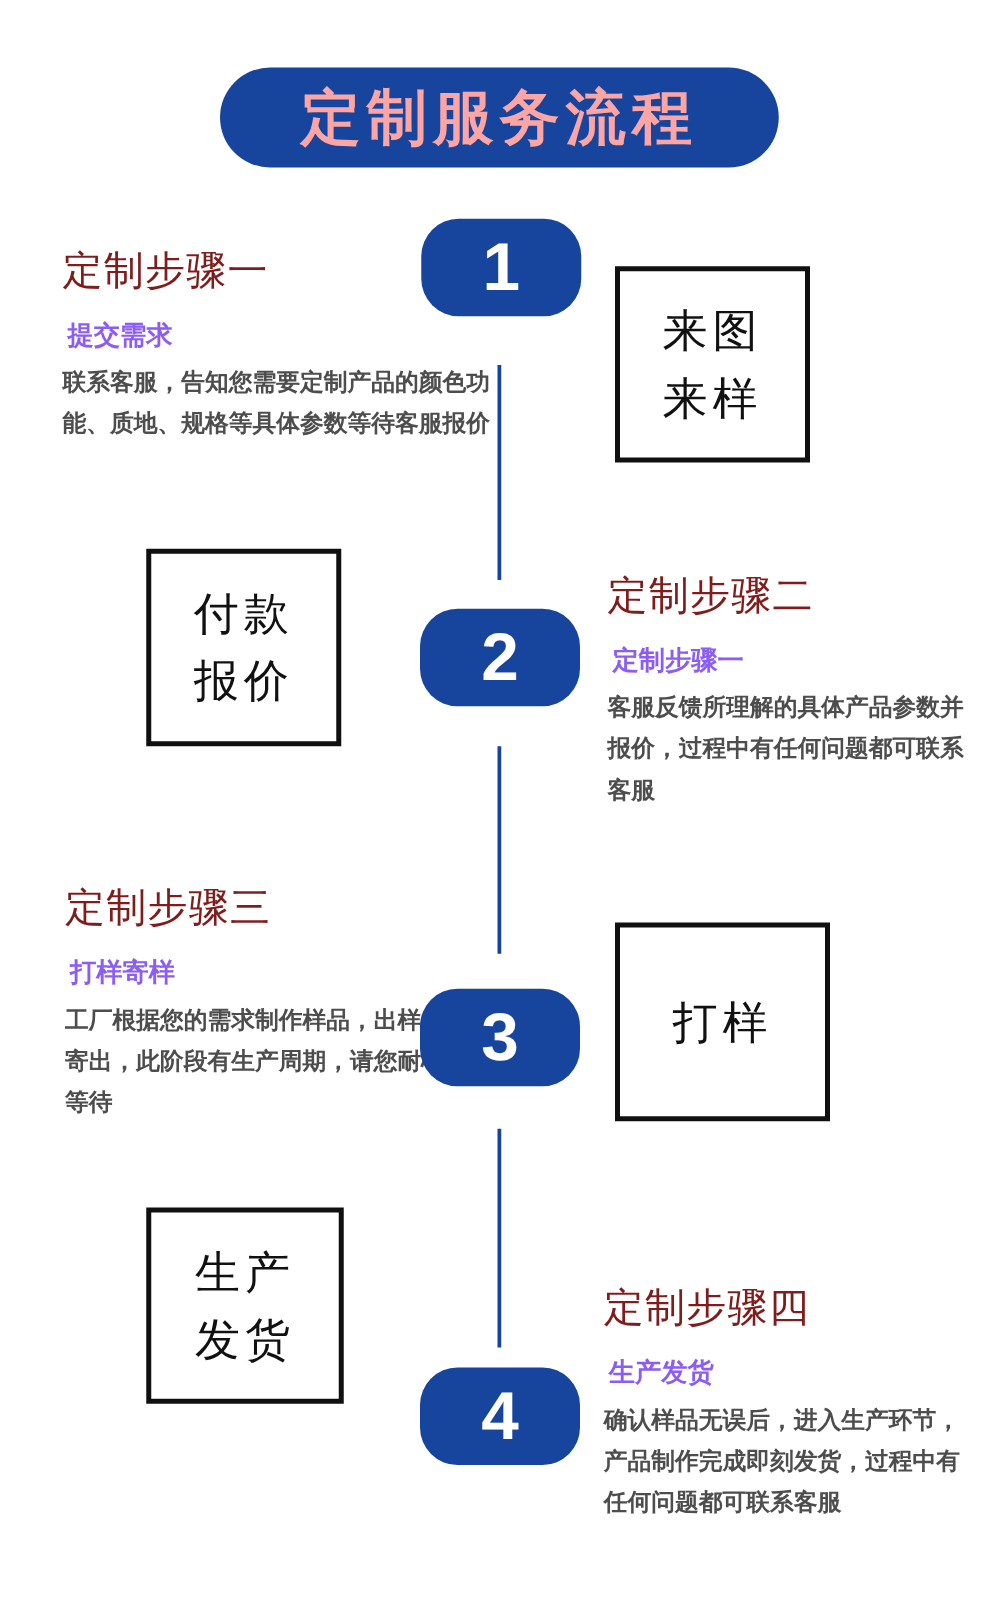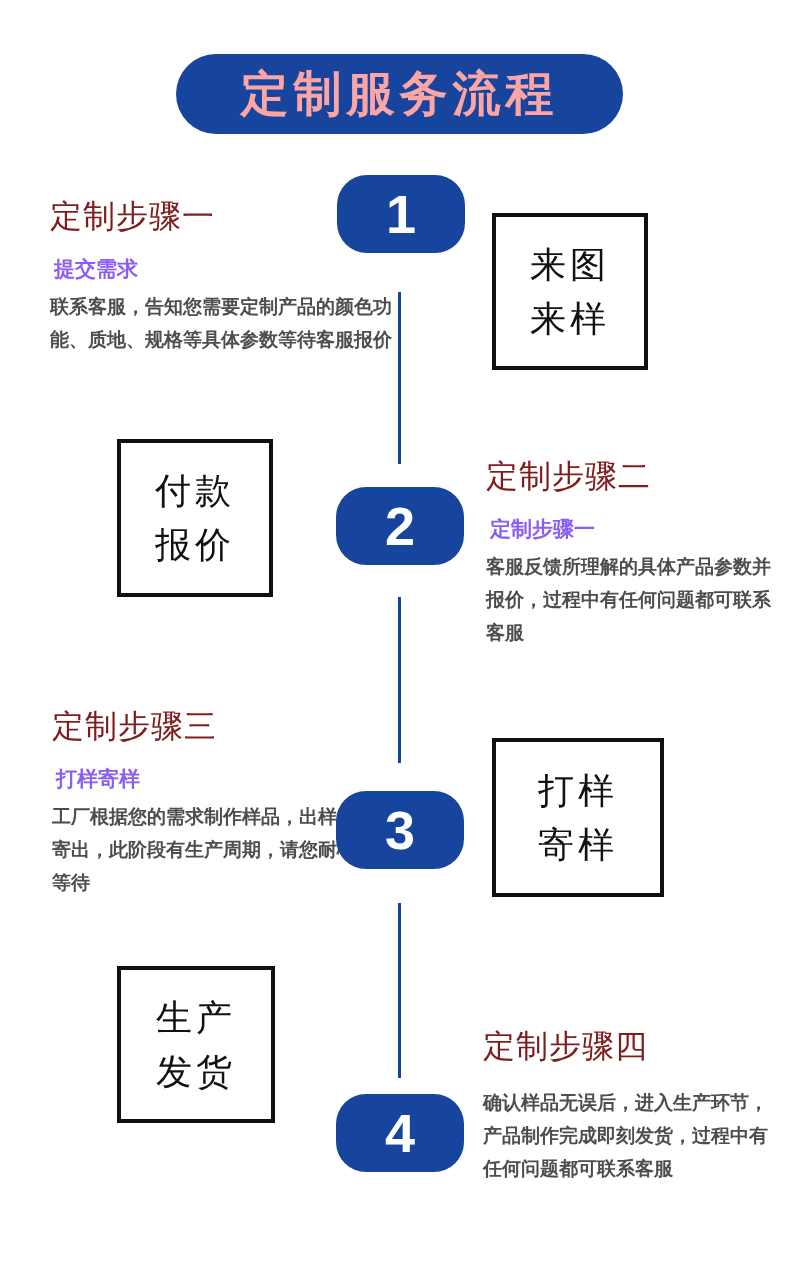"寄样" span { html: <span>寄样</span> -> none }
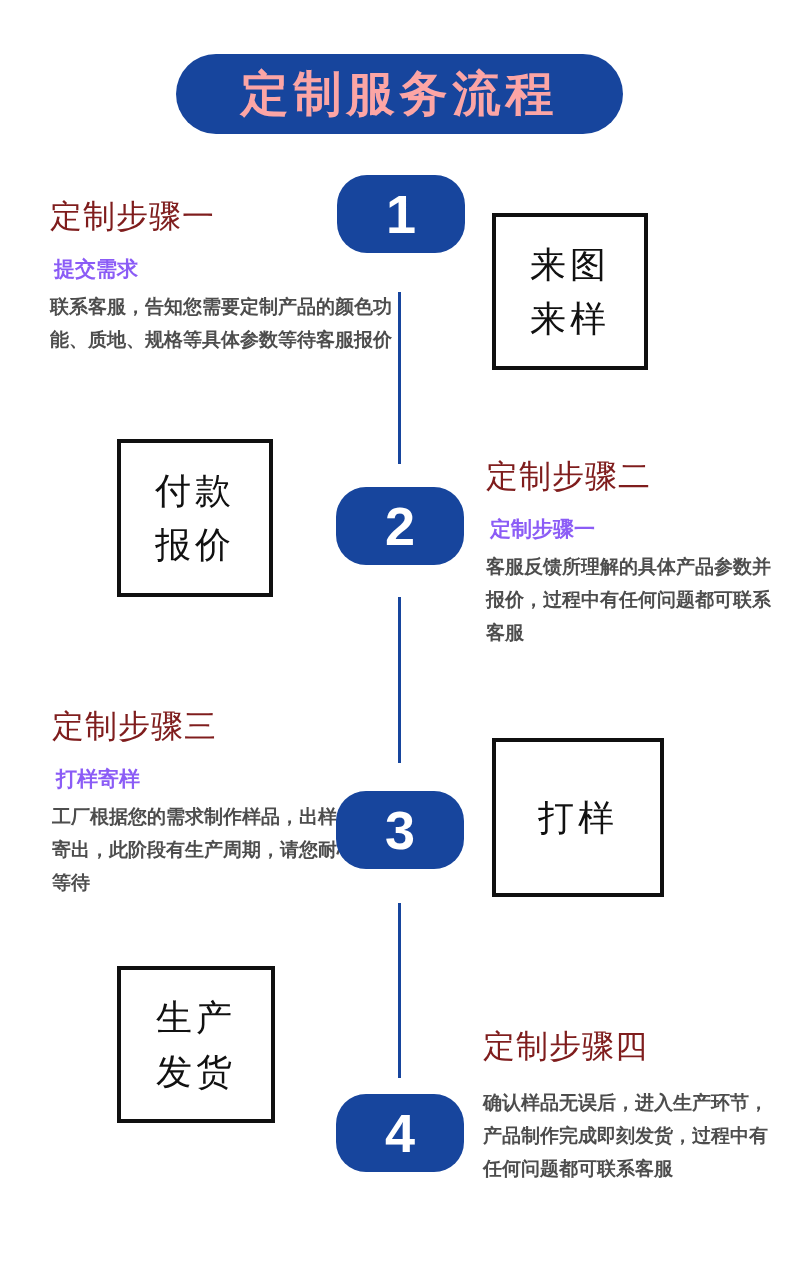"生产发货" h3 { html: none -> <h3>生产发货</h3> }
